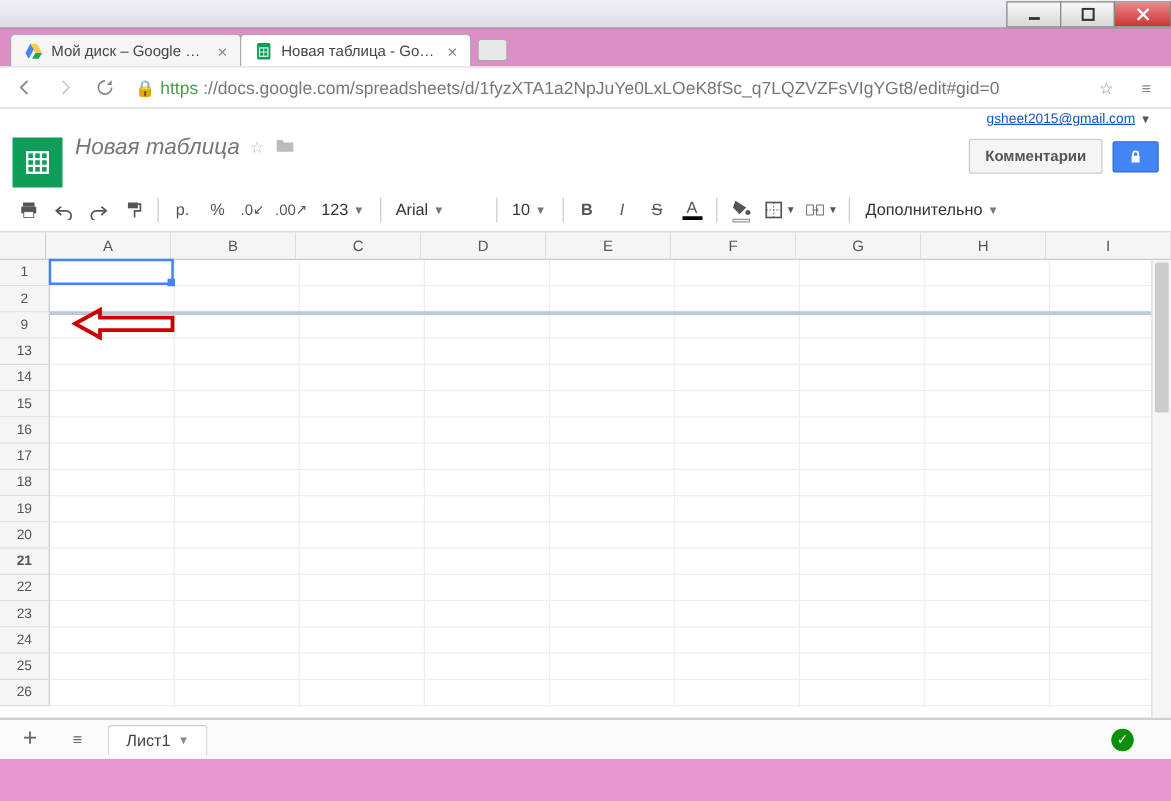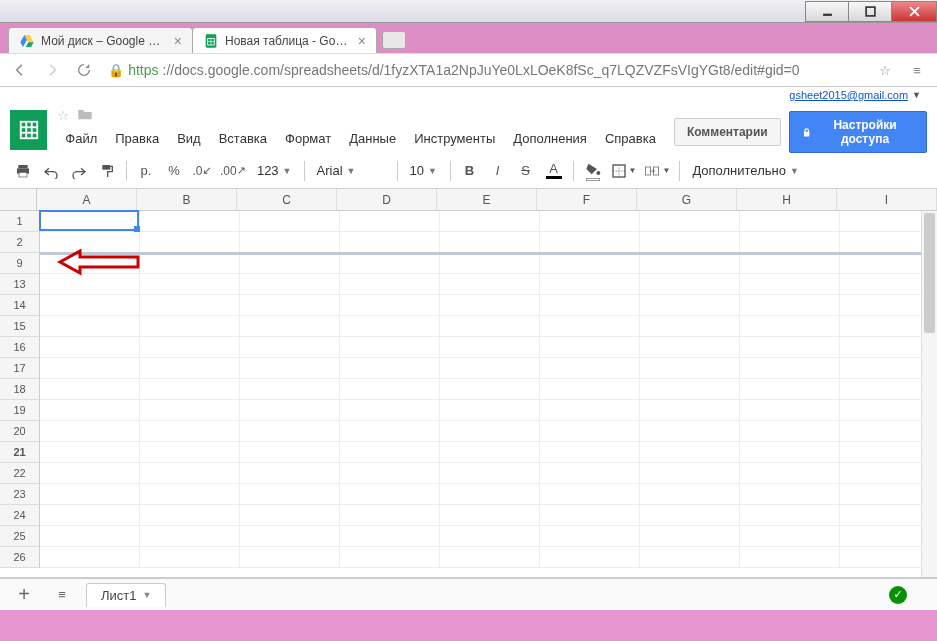"Новая таблица" span.doc-title { html: none -> <span>Новая таблица</span> }
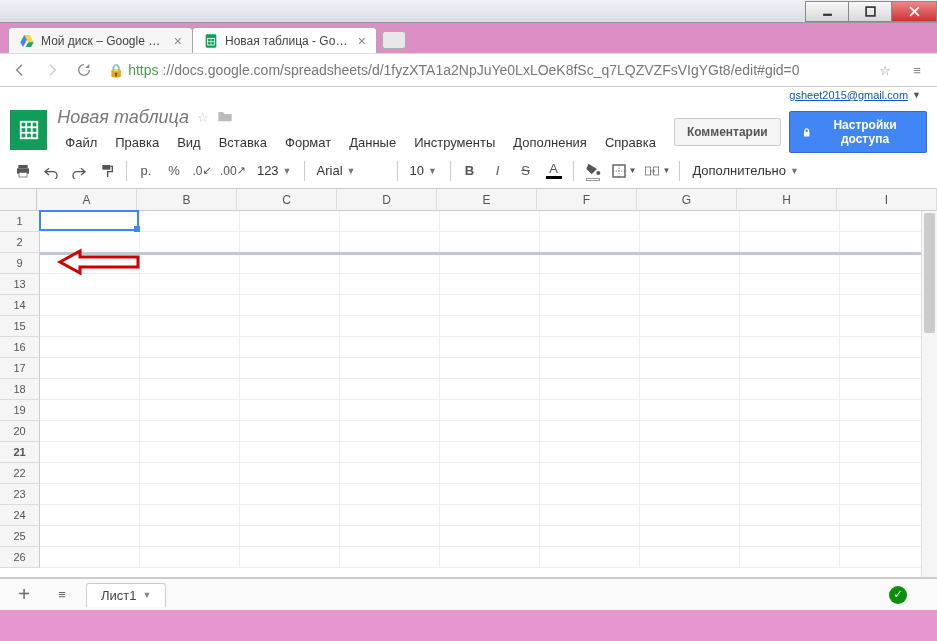"Настройки доступа" span { html: <span>Настройки доступа</span> -> none }
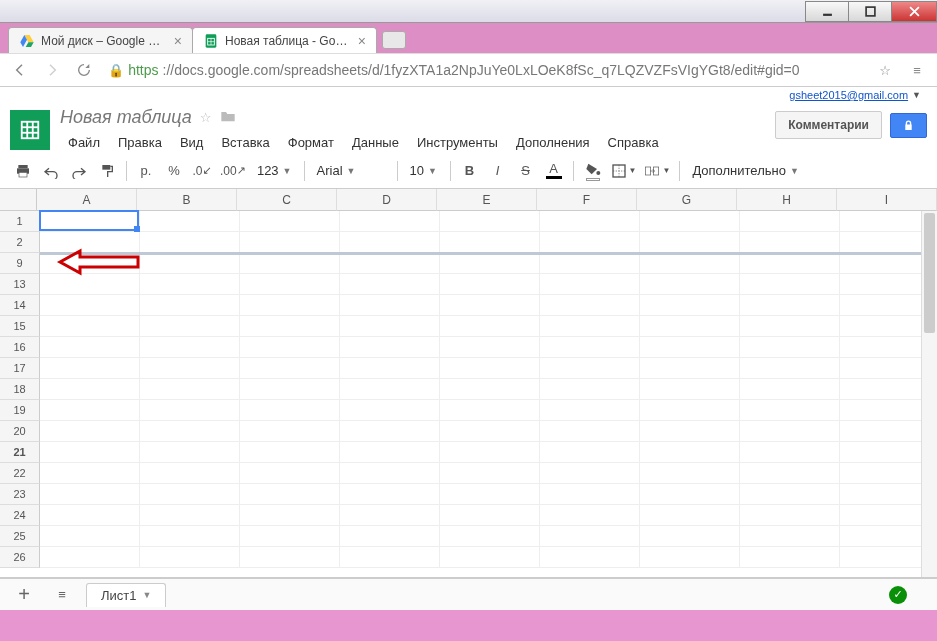"Файл" div.menu-row { html: <div> <div>Файл</div> <div>Правка</div> <div>Вид</div> <div>Вставка</div> <div>Формат</div> <div>Данные</div> <div>Инструменты</div> <div>Дополнения</div> <div>Справка</div> </div> -> none }
